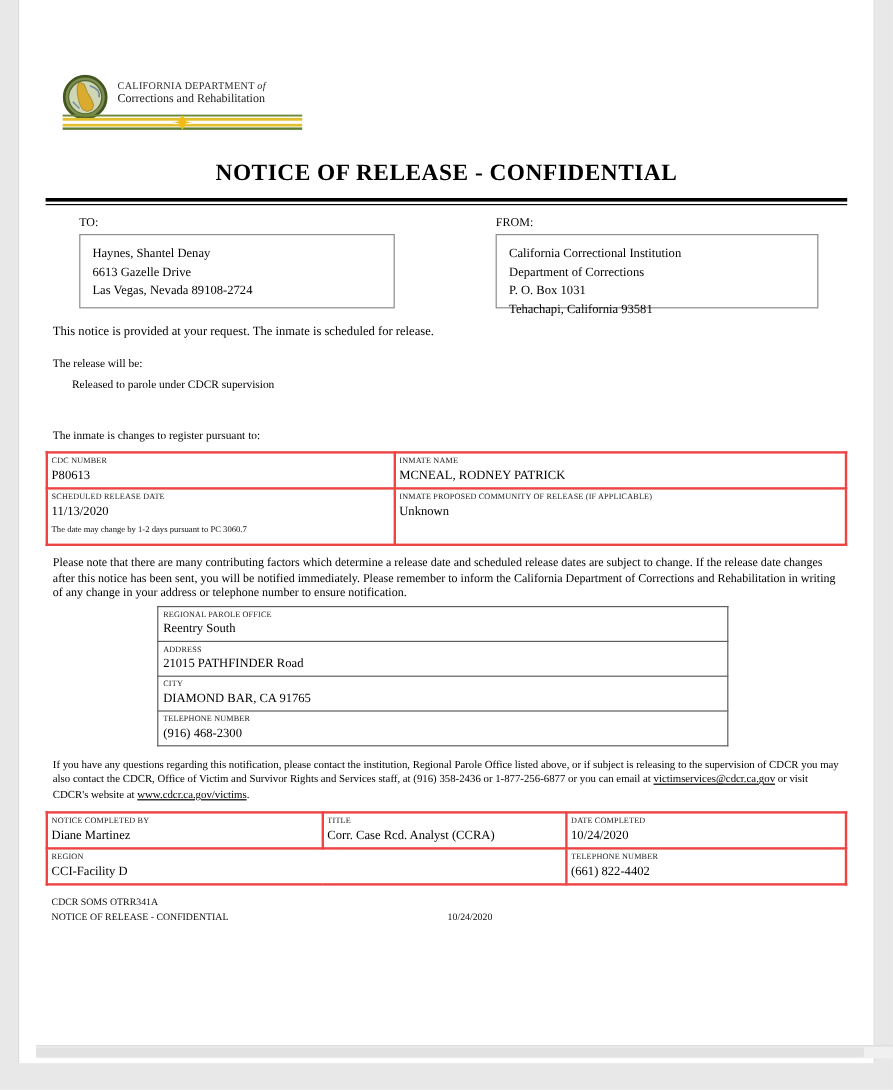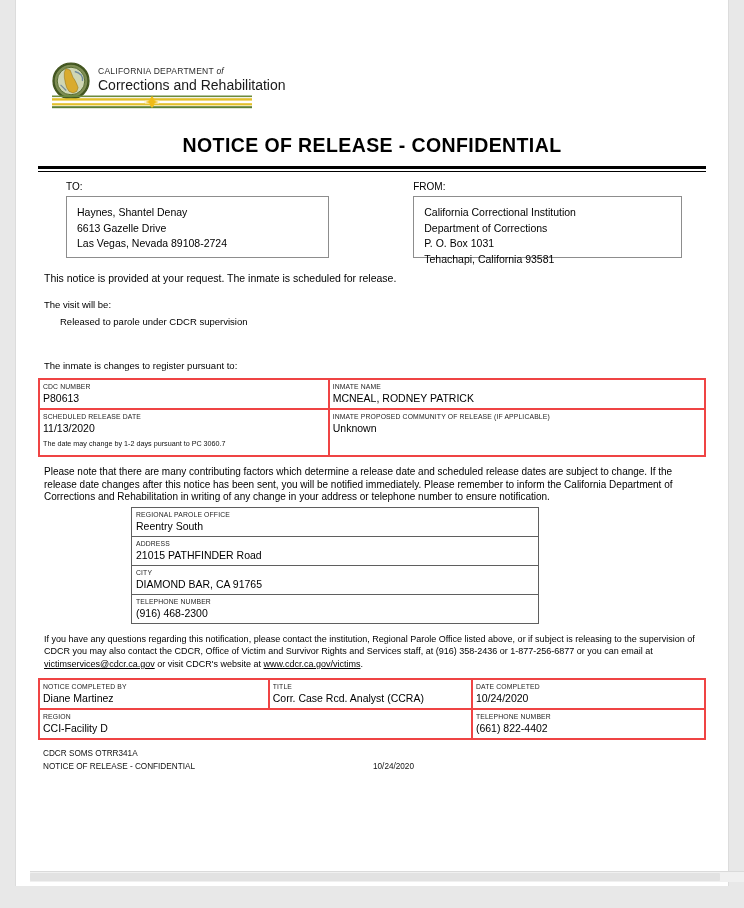"CALIFORNIA DEPARTMENT of" #page { font-family: none -> Liberation Serif, serif }
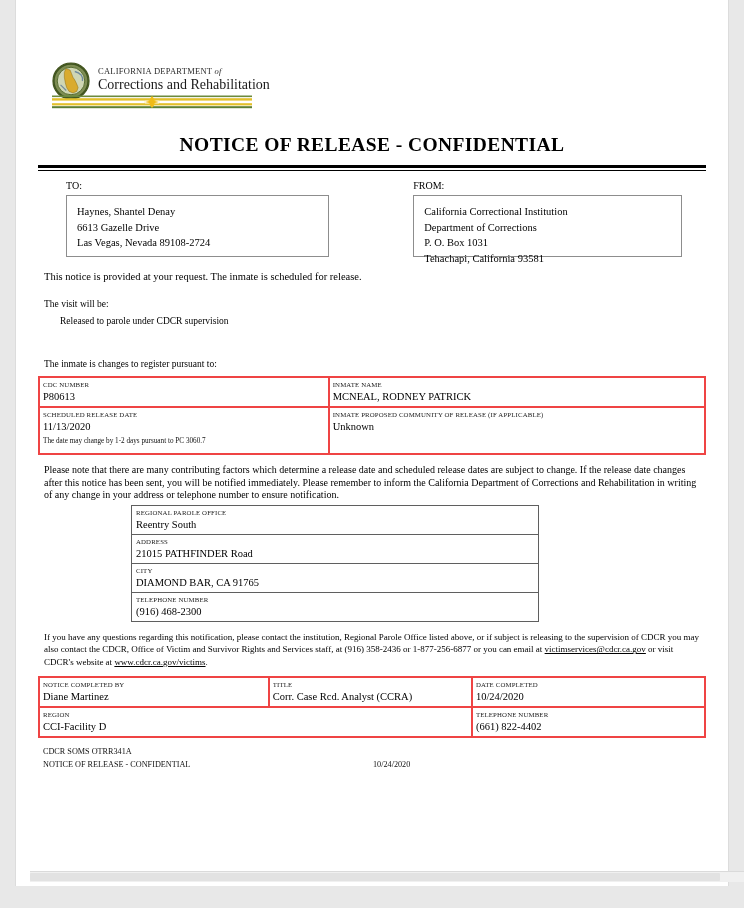"Corrections and Rehabilitation" .lh-line2 { font-size: 14px -> 10px }
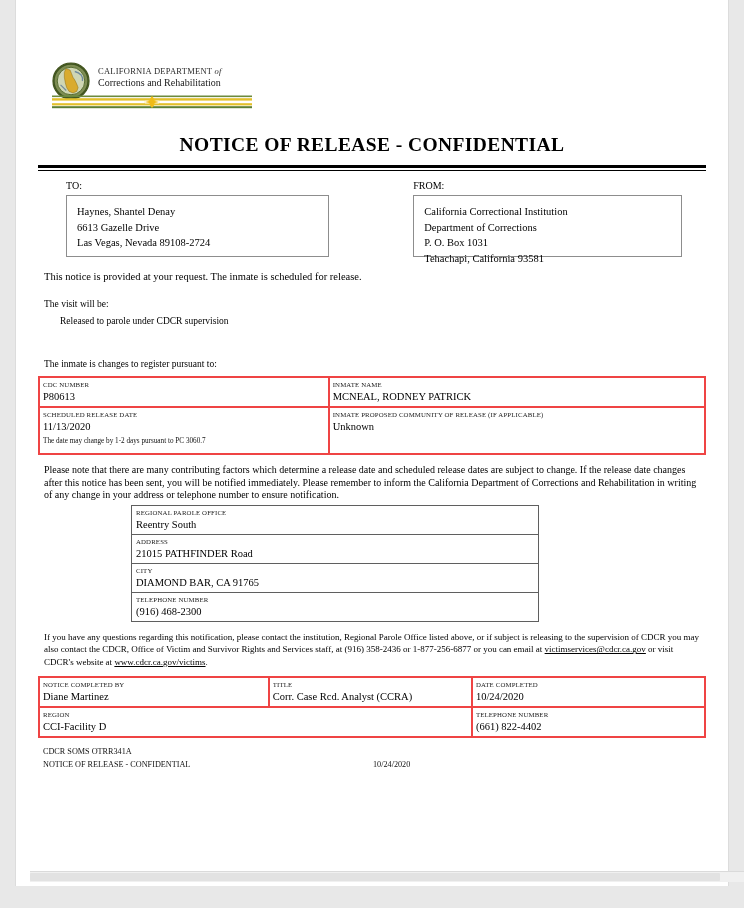"The visit will be:" div.p-sub { text: visit -> release }
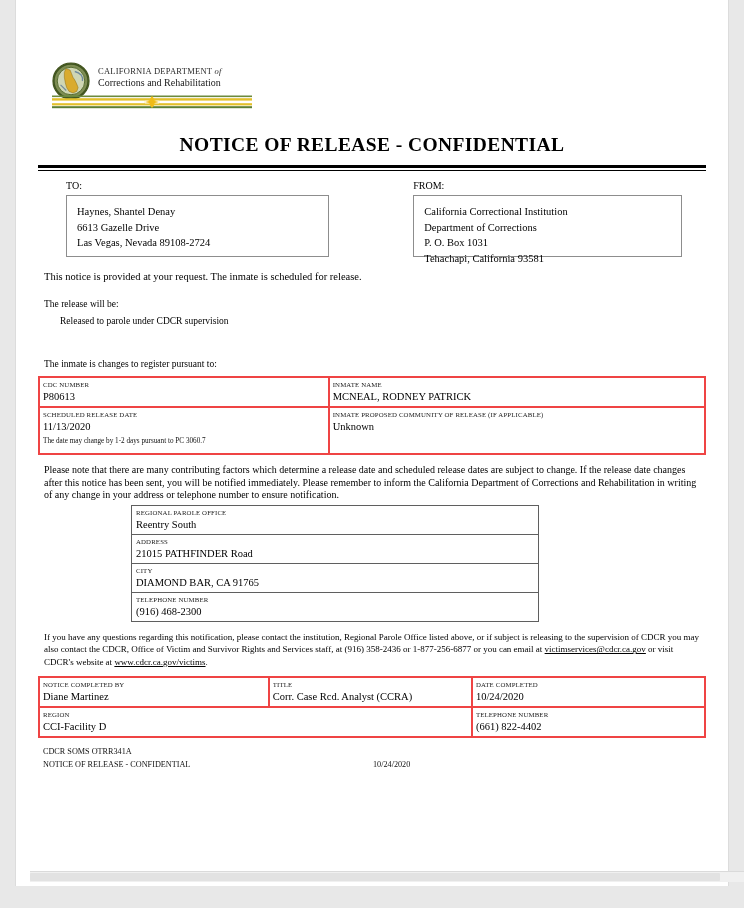"Reentry South" table.rpo { width: 408px -> 476px }
